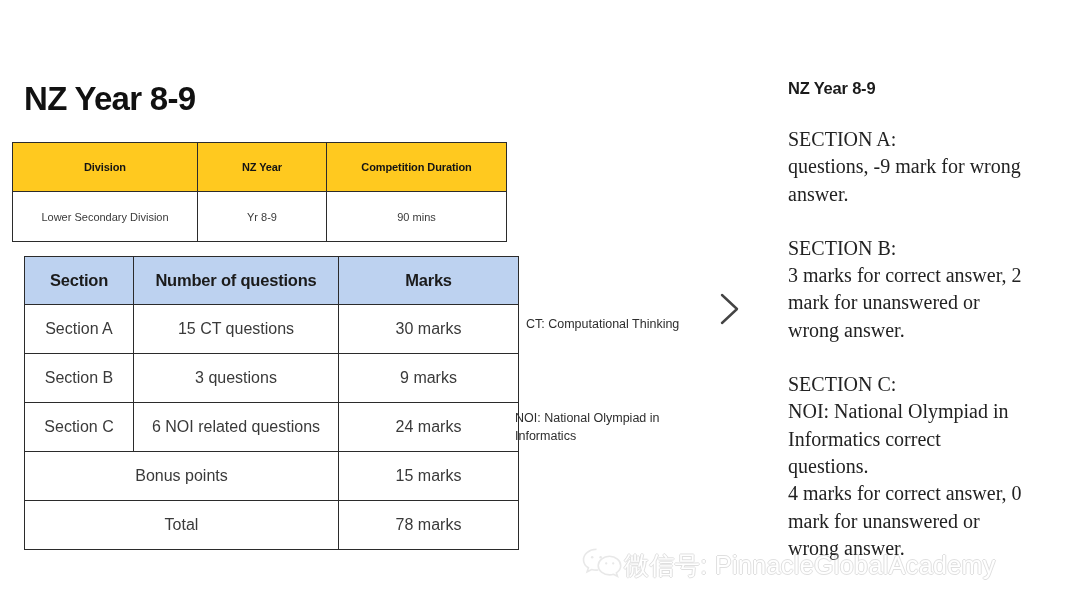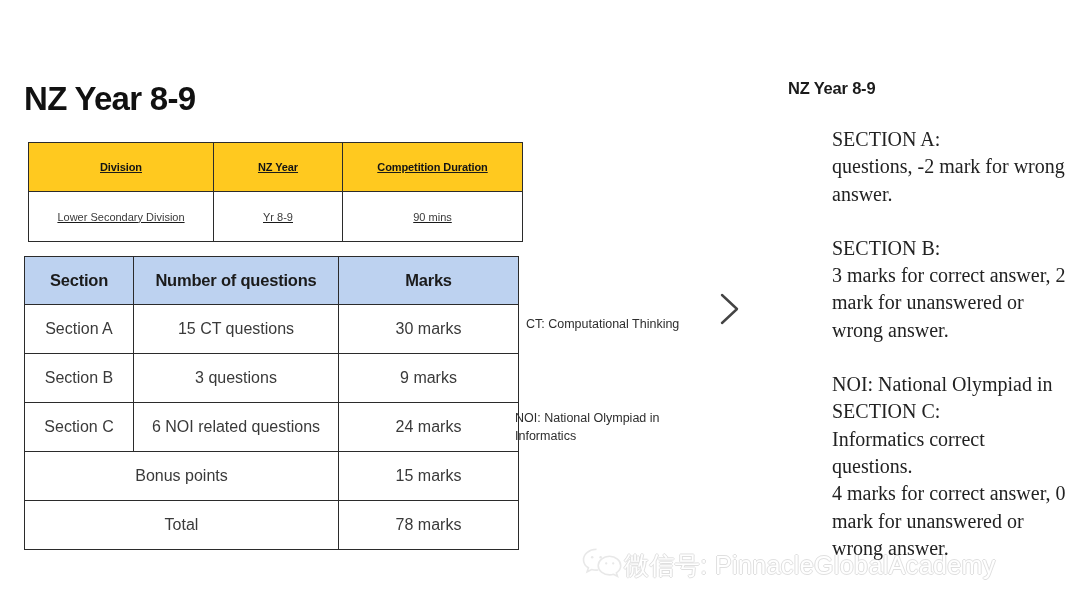"SECTION A:" #right-body .line { margin-left: 44px -> none }
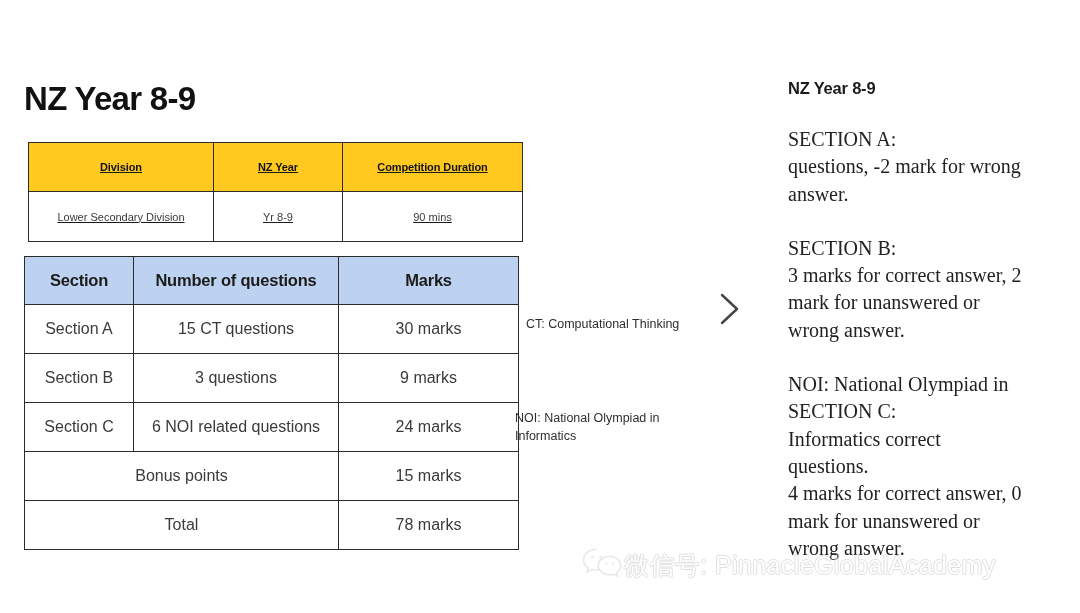"Division" #division-table { left: 28px -> 12px; text-decoration: underline -> none }
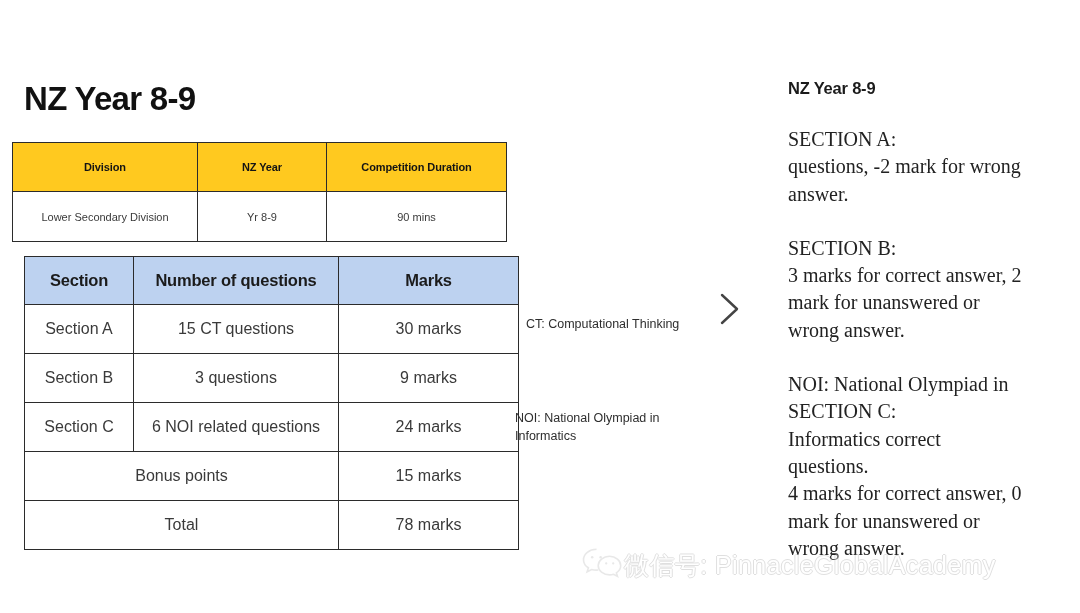"questions, -2 mark for wrong" span.line { text: -2 -> -9 }
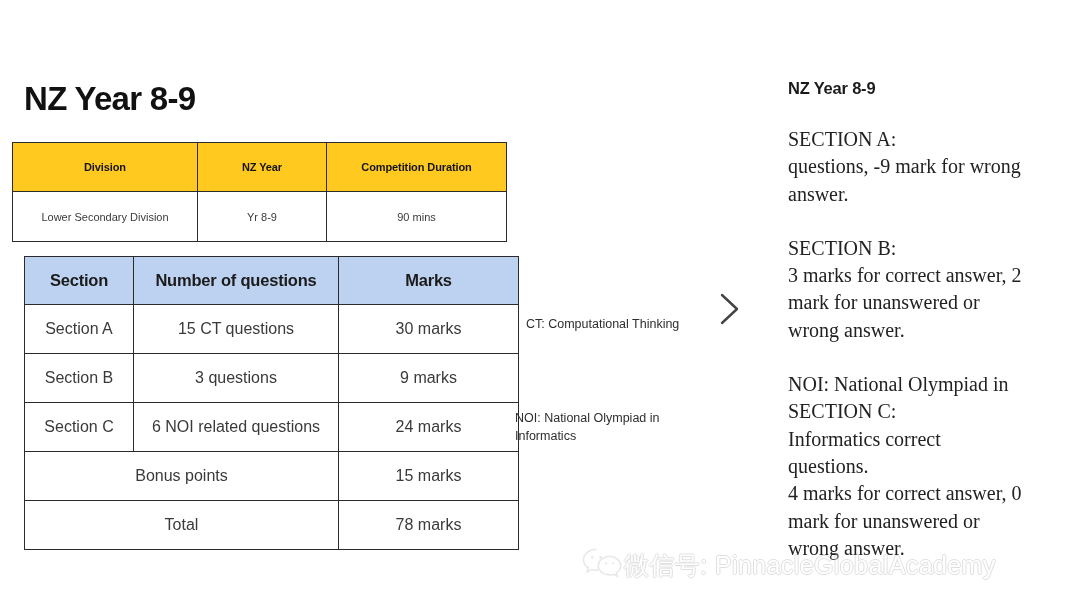"NOI: National Olympiad in" span.line { order: before "SECTION C:" -> after "SECTION C:" }
